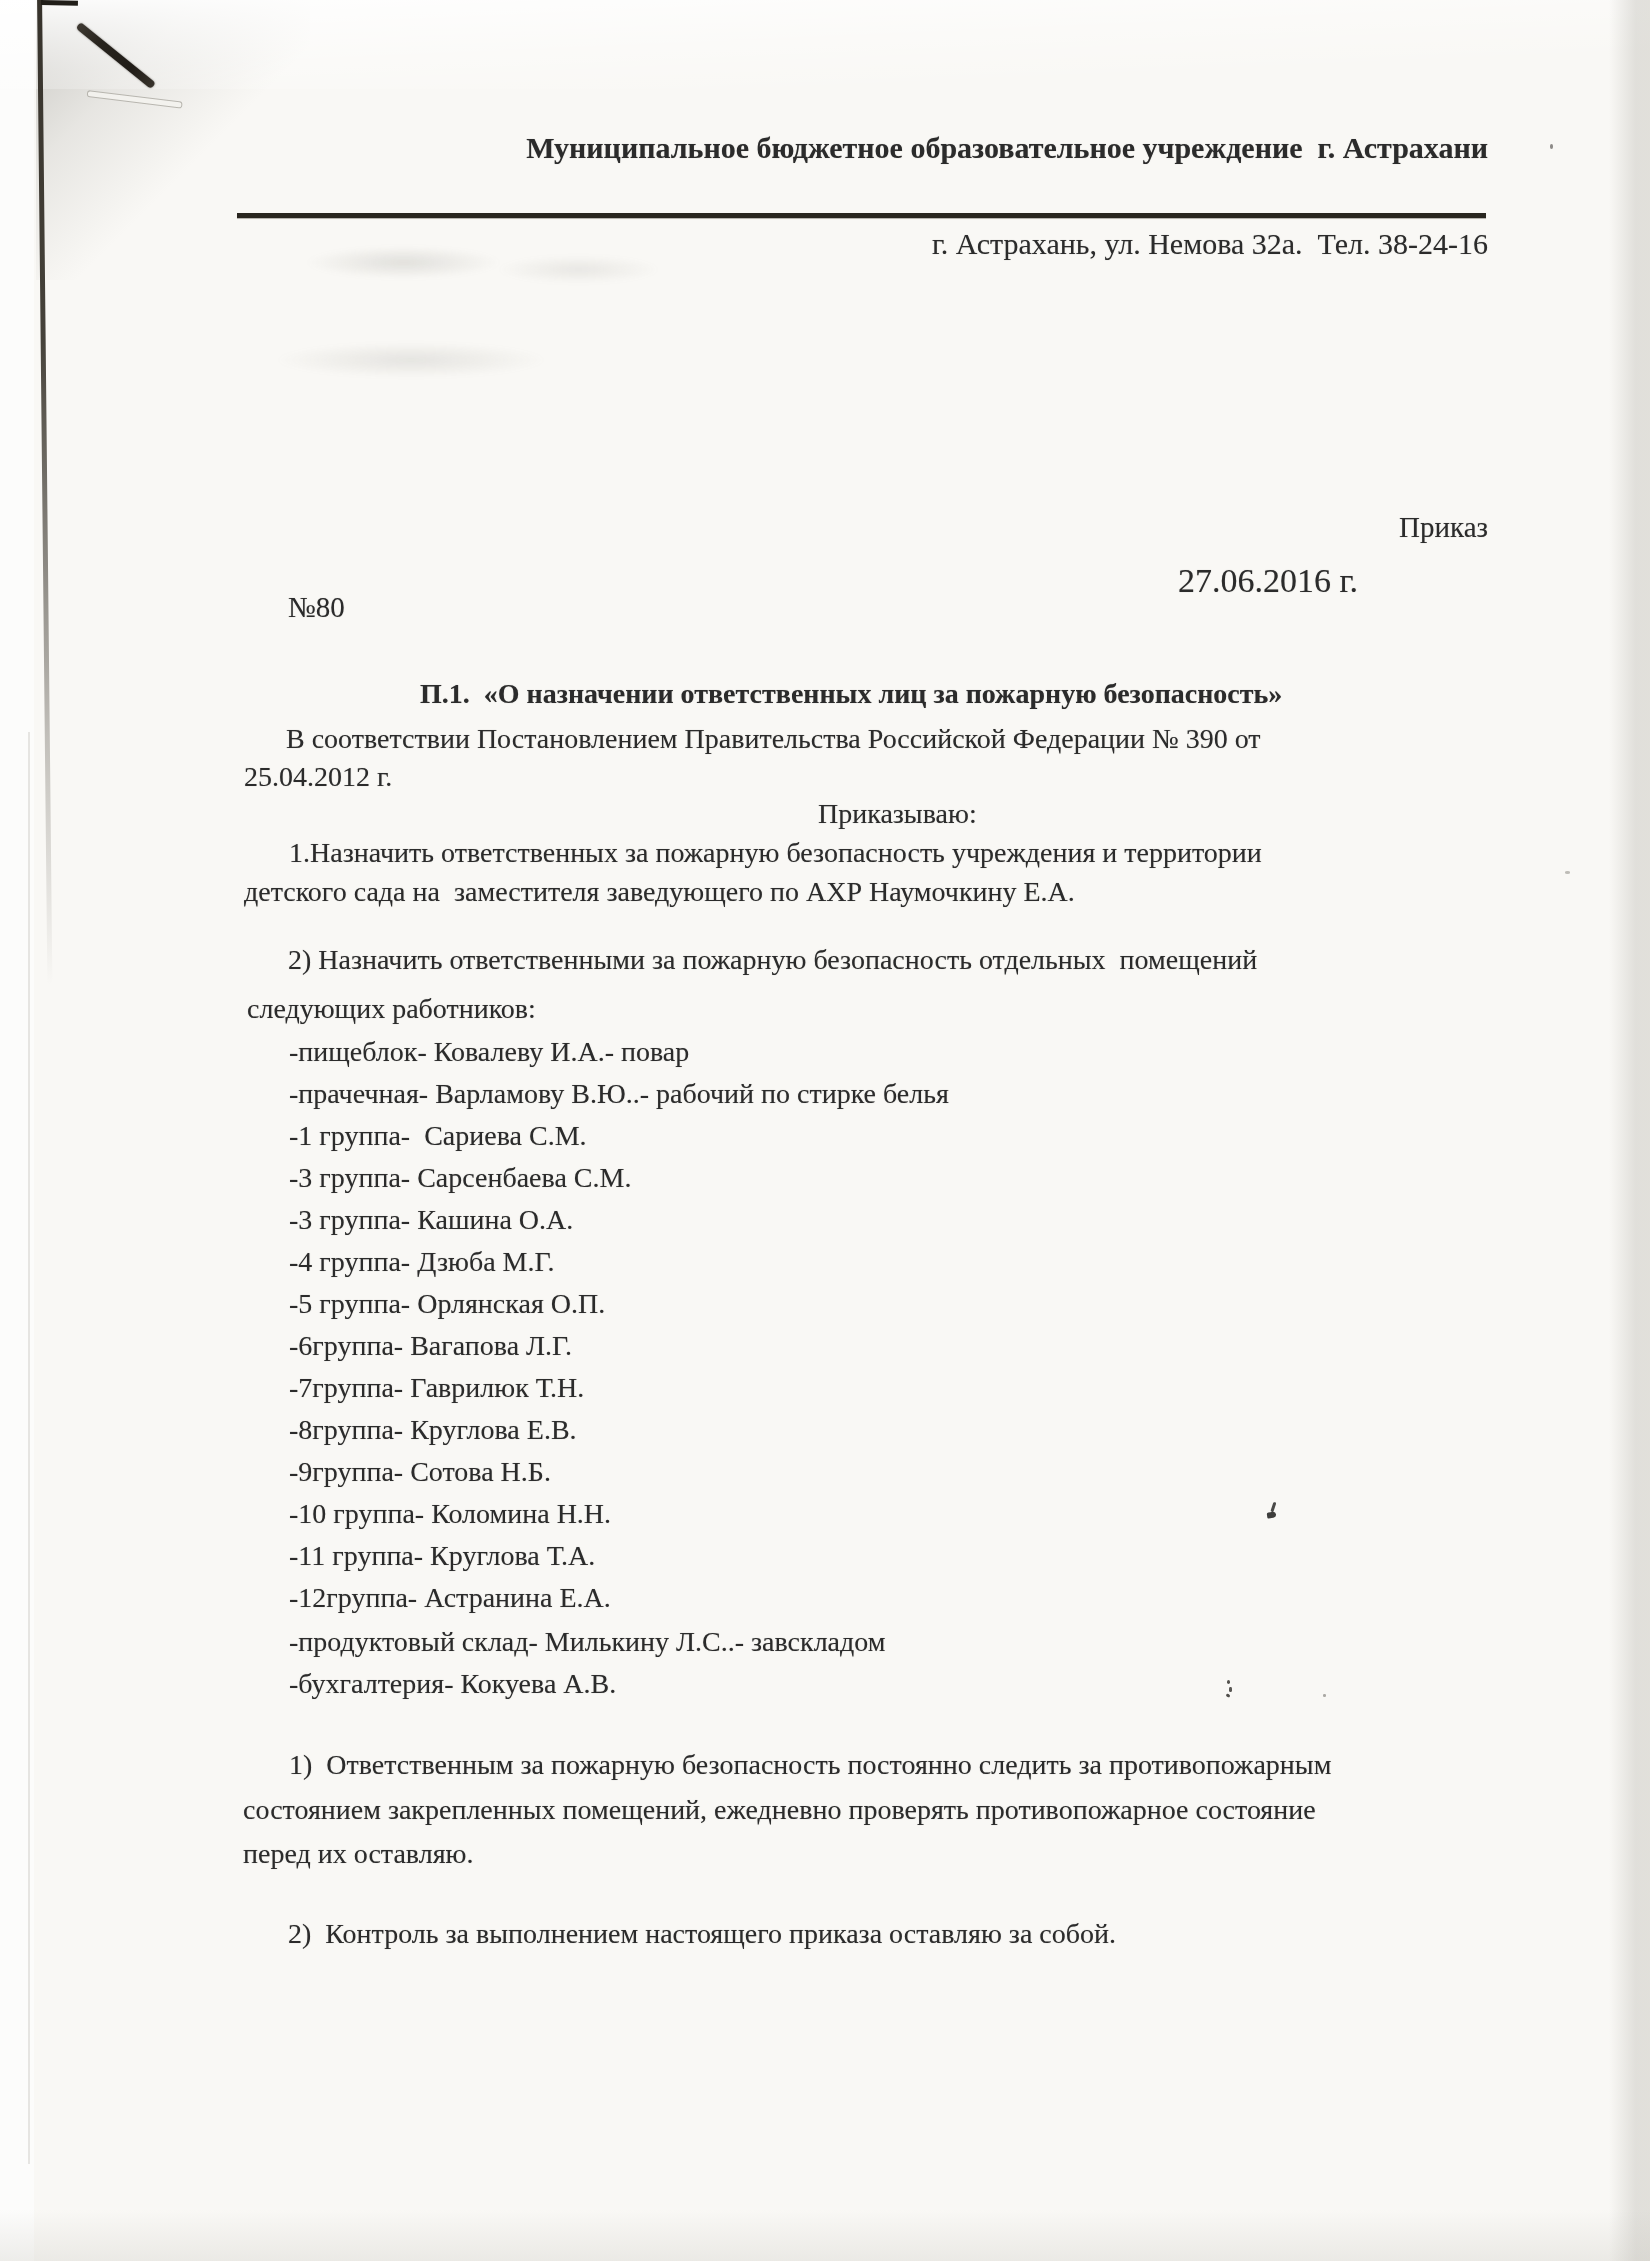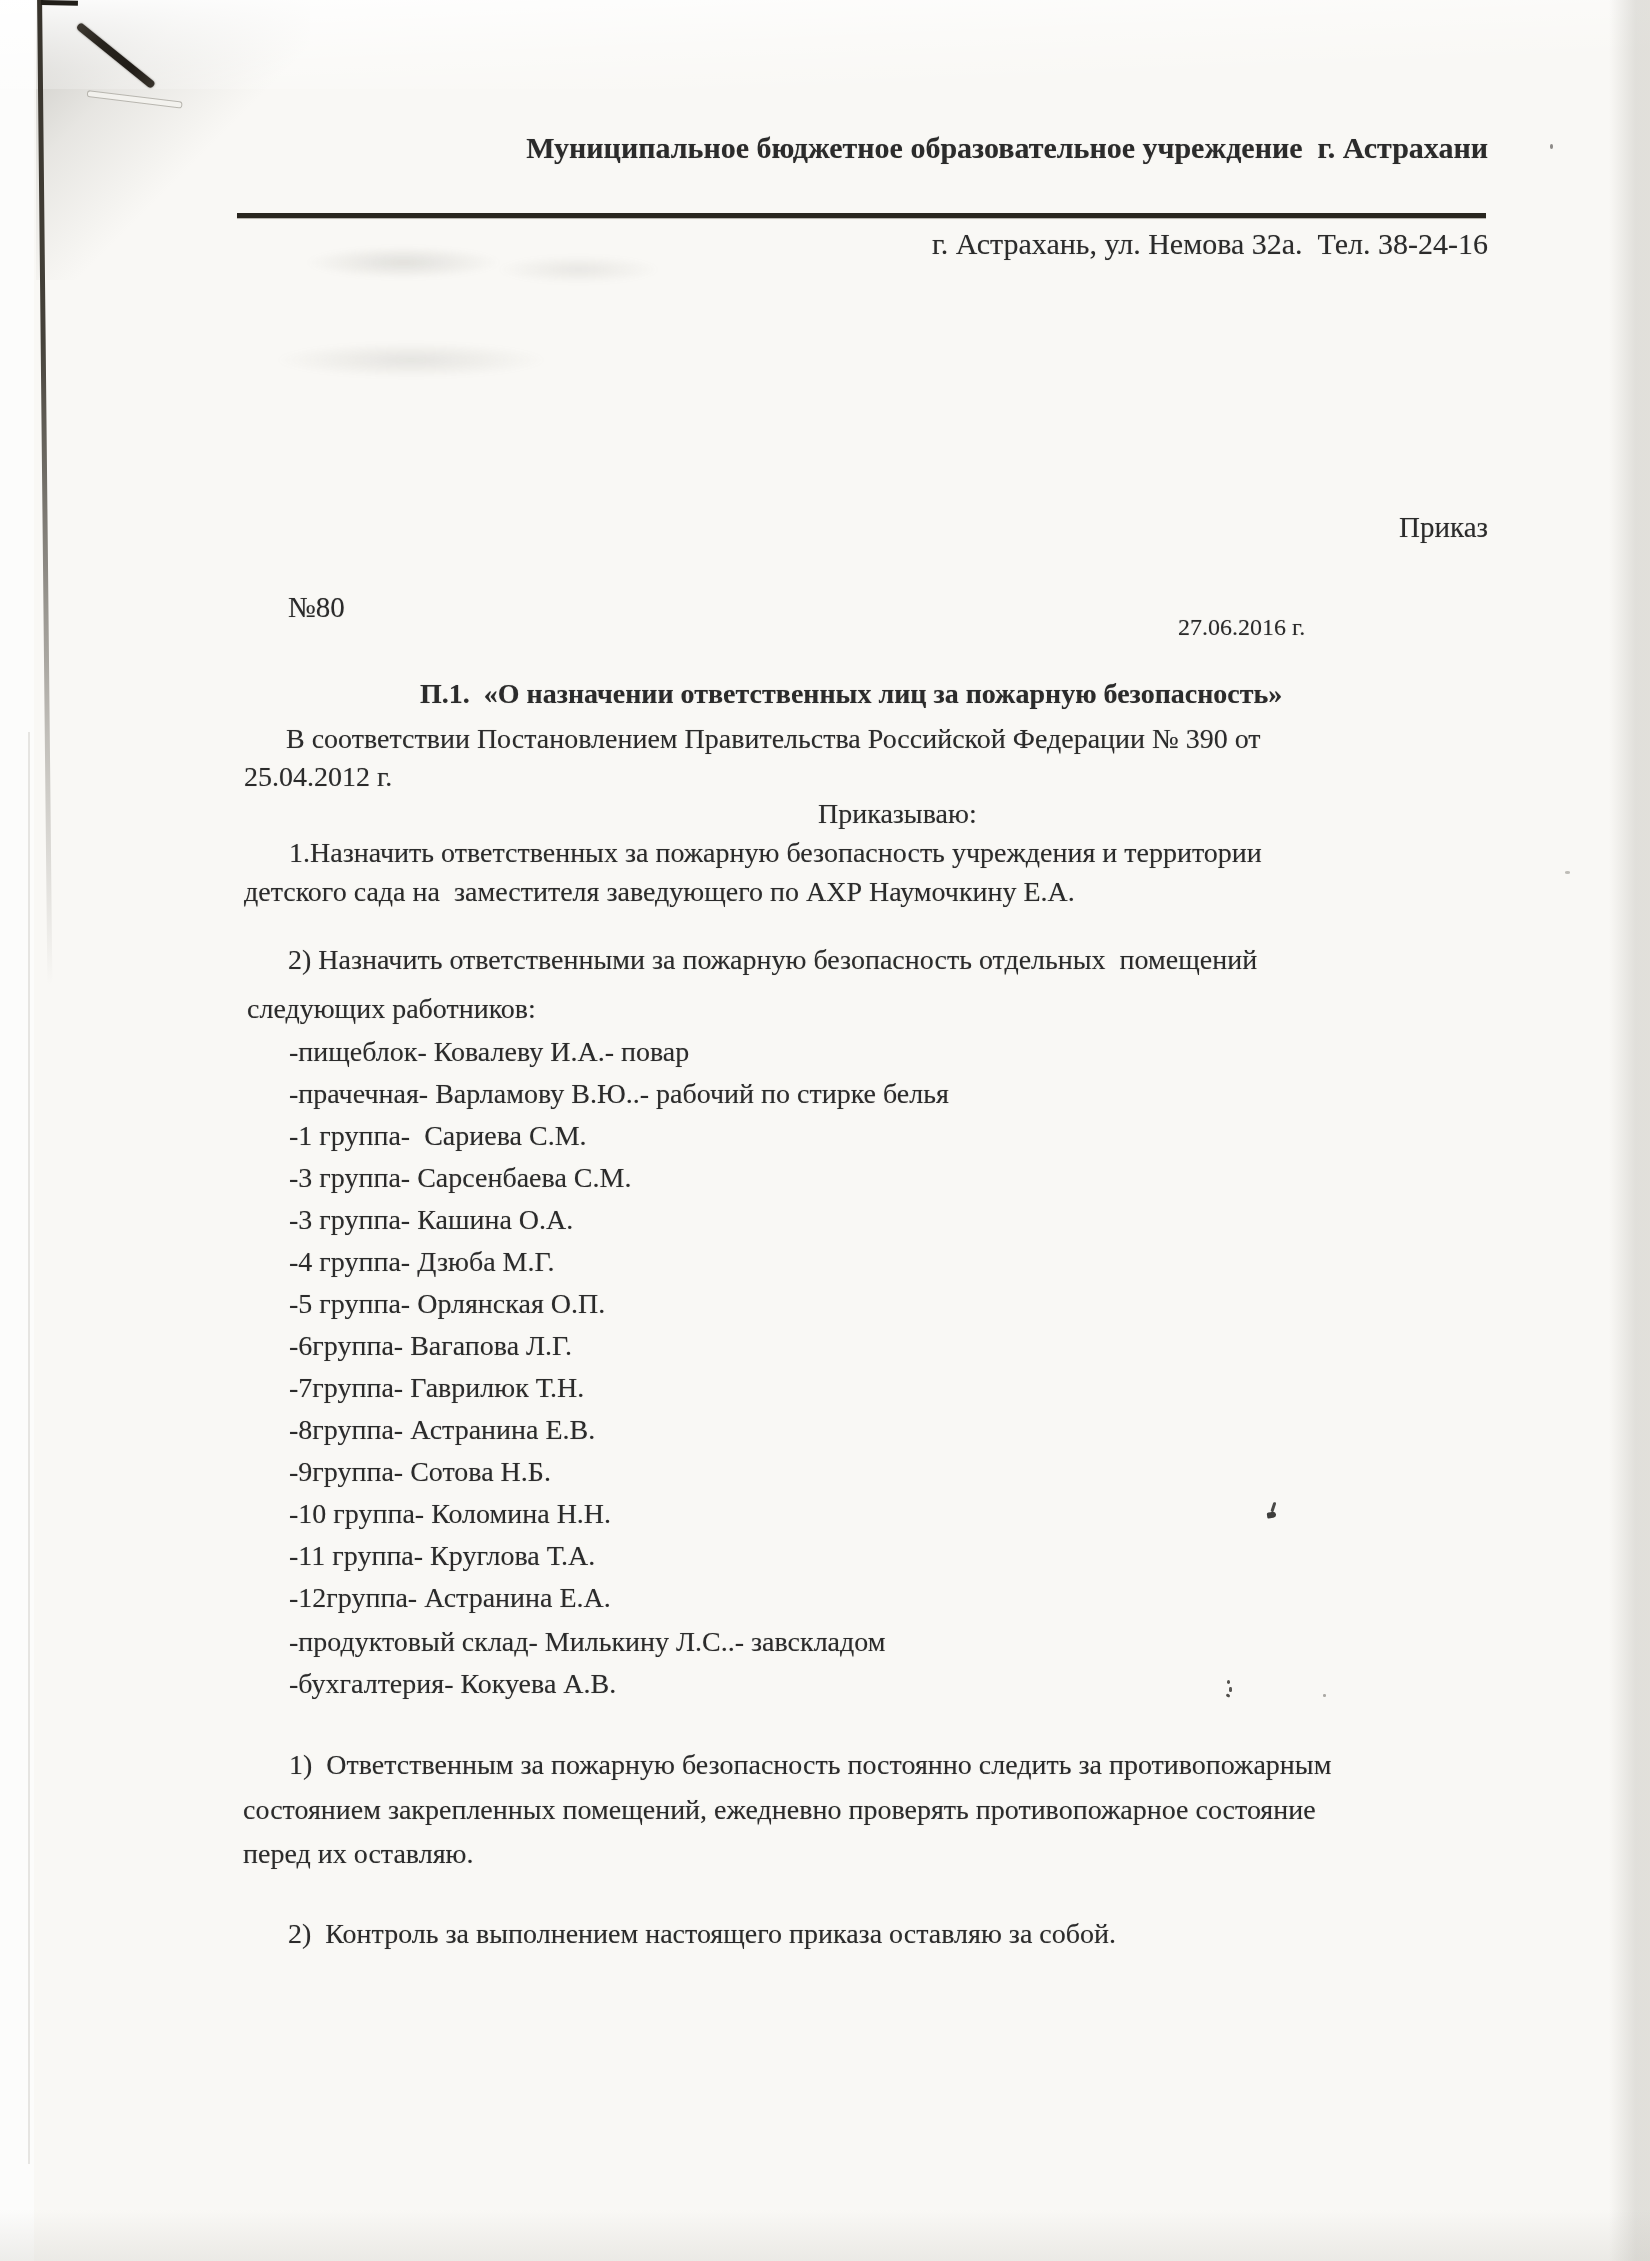"27.06.2016 г." div.t { font-size: 24px -> 34px; top: 614px -> 561px }
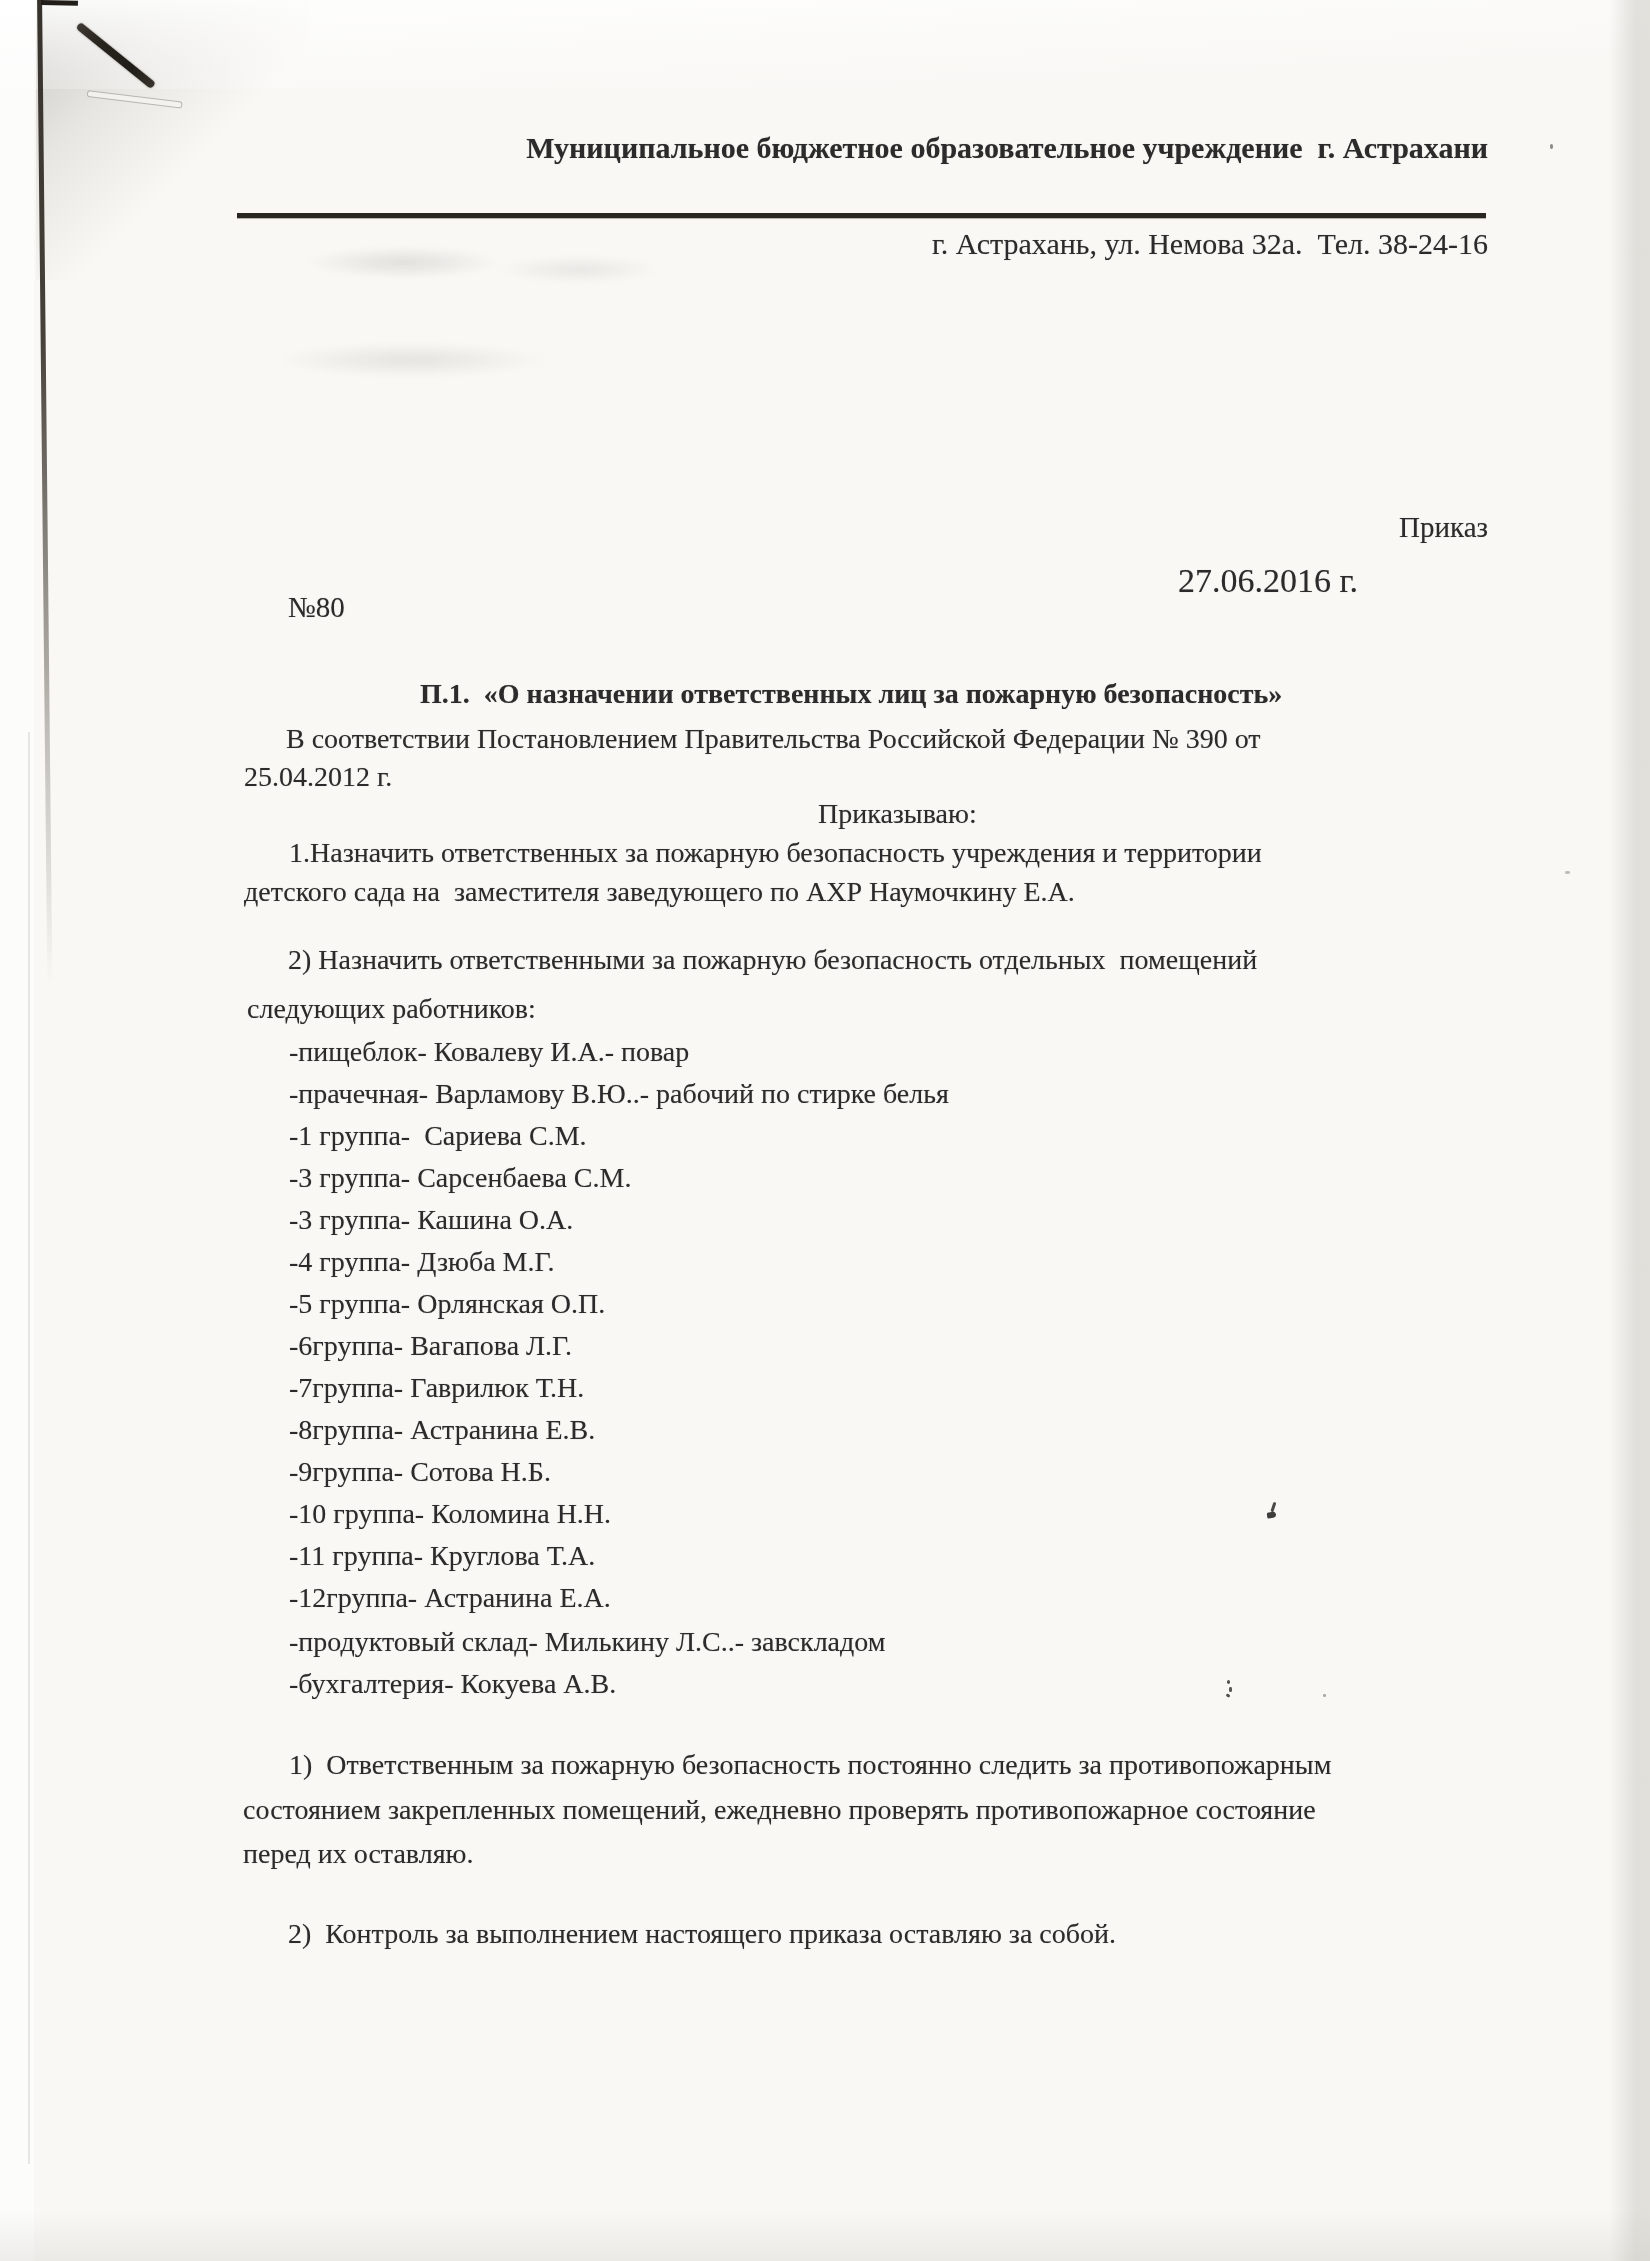"-8группа- Астранина Е.В." div.t { text: Астранина -> Круглова }
